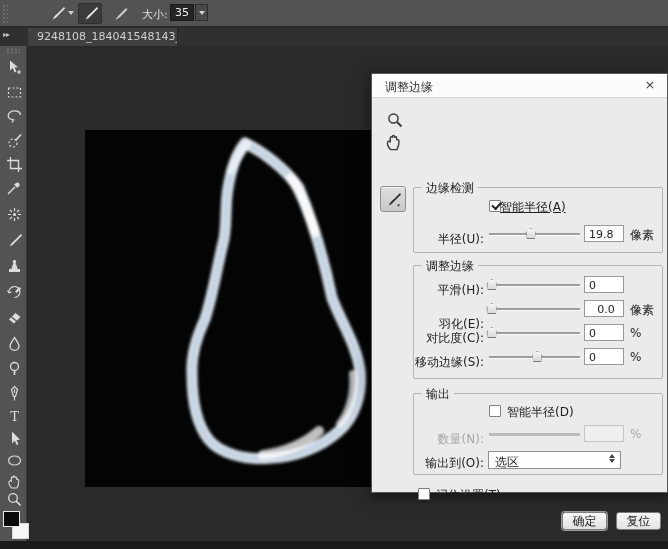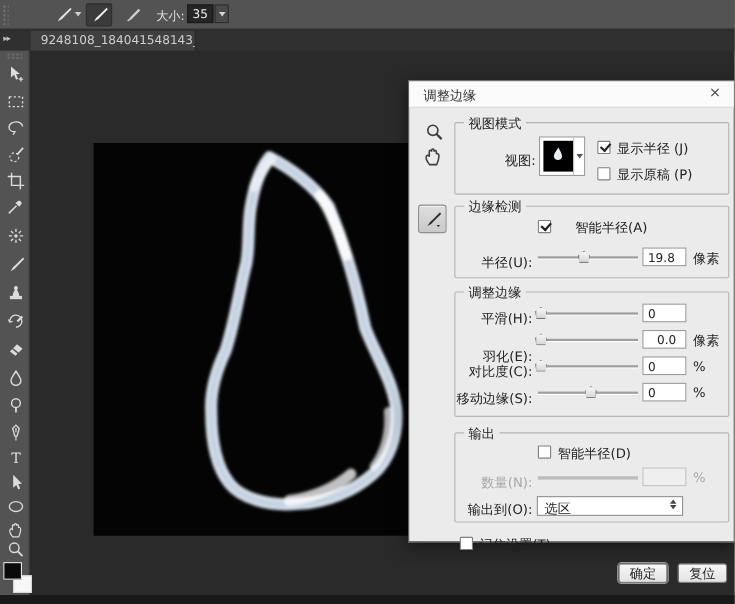"视图模式" div.group { html: <div> <span>视图模式</span> <span>视图:</span> <div> <div> <svg> <path></path> </svg> </div> <div> <i></i> </div> </div> <div></div> <span>显示半径 (J)</span> <div></div> <span>显示原稿 (P)</span> </div> -> none }
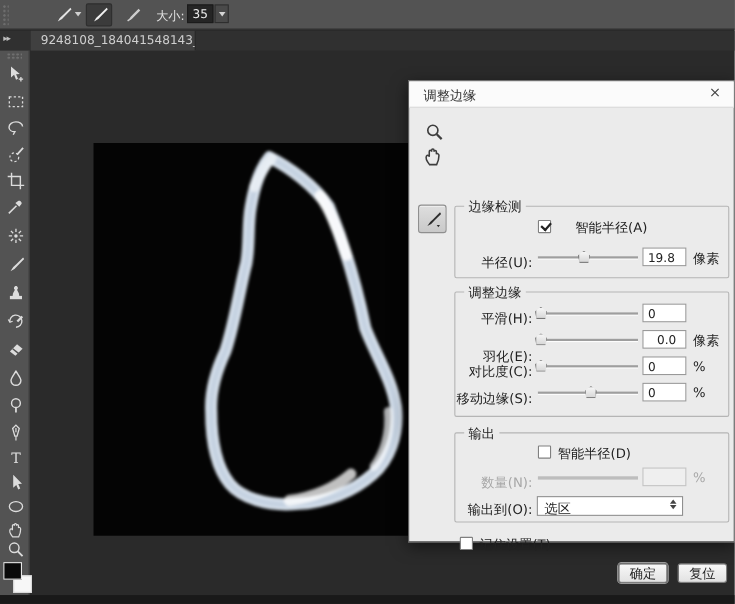"智能半径(A)" span.cb-label { left: 109px -> 86px; text-decoration: none -> underline }
